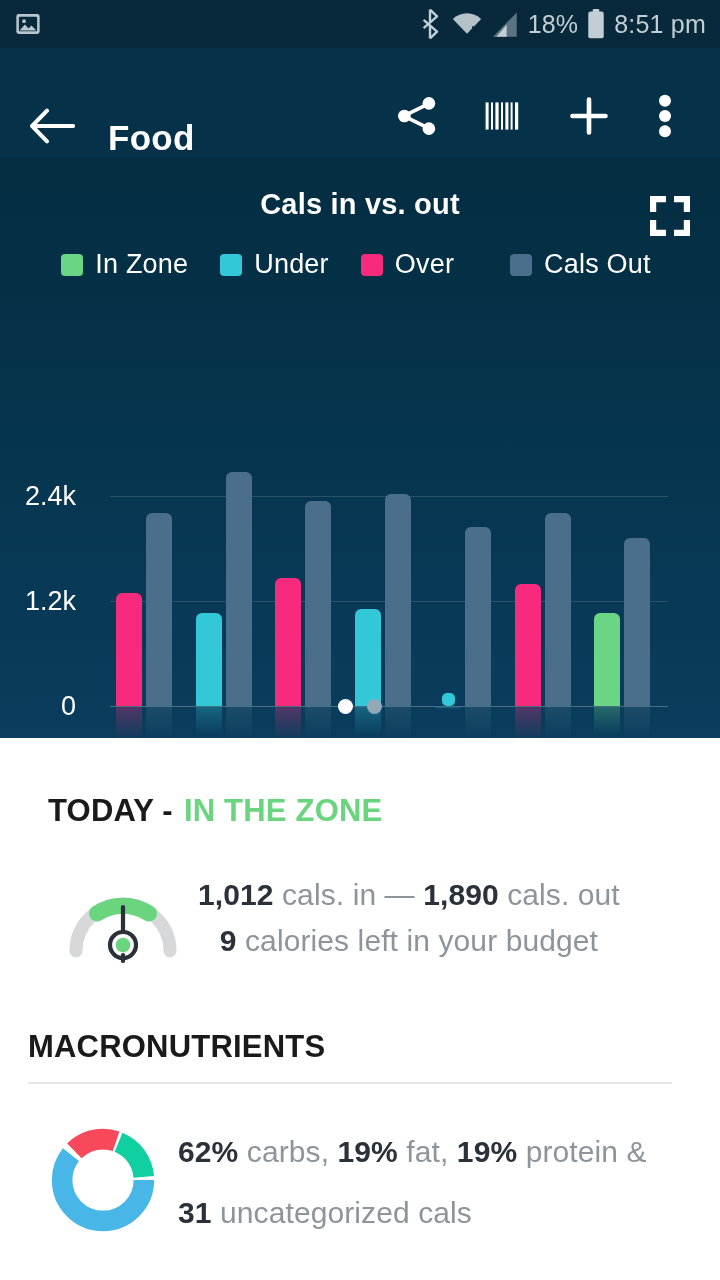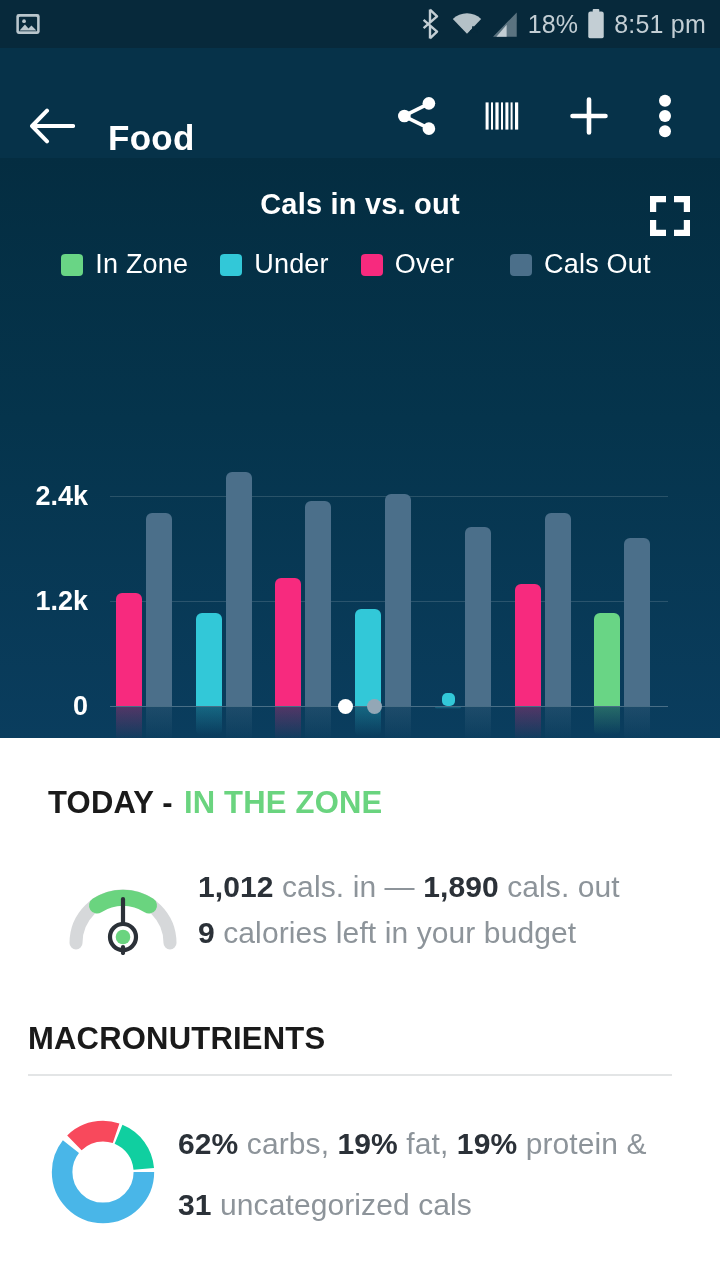"2.4k" .ylab { font-weight: 700 -> 400; right: 12px -> 24px }
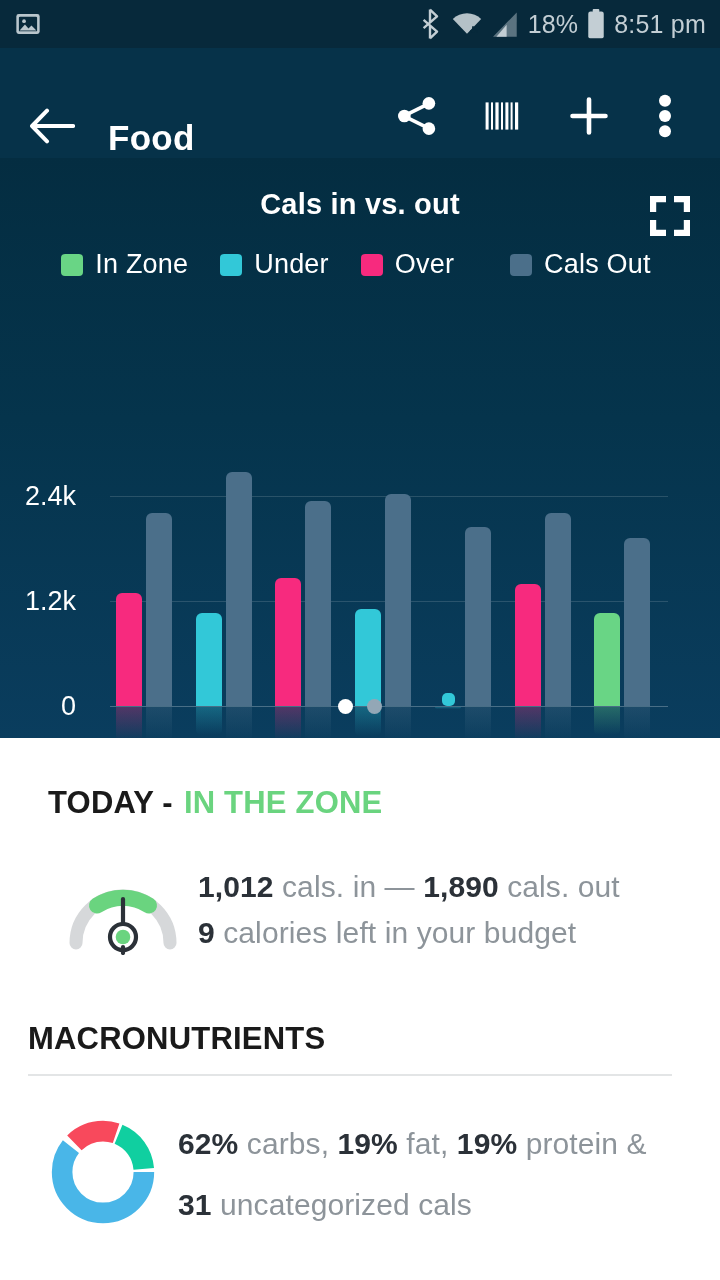"TODAY -" div.section { padding-top: 23px -> 55px; text-align: none -> center }
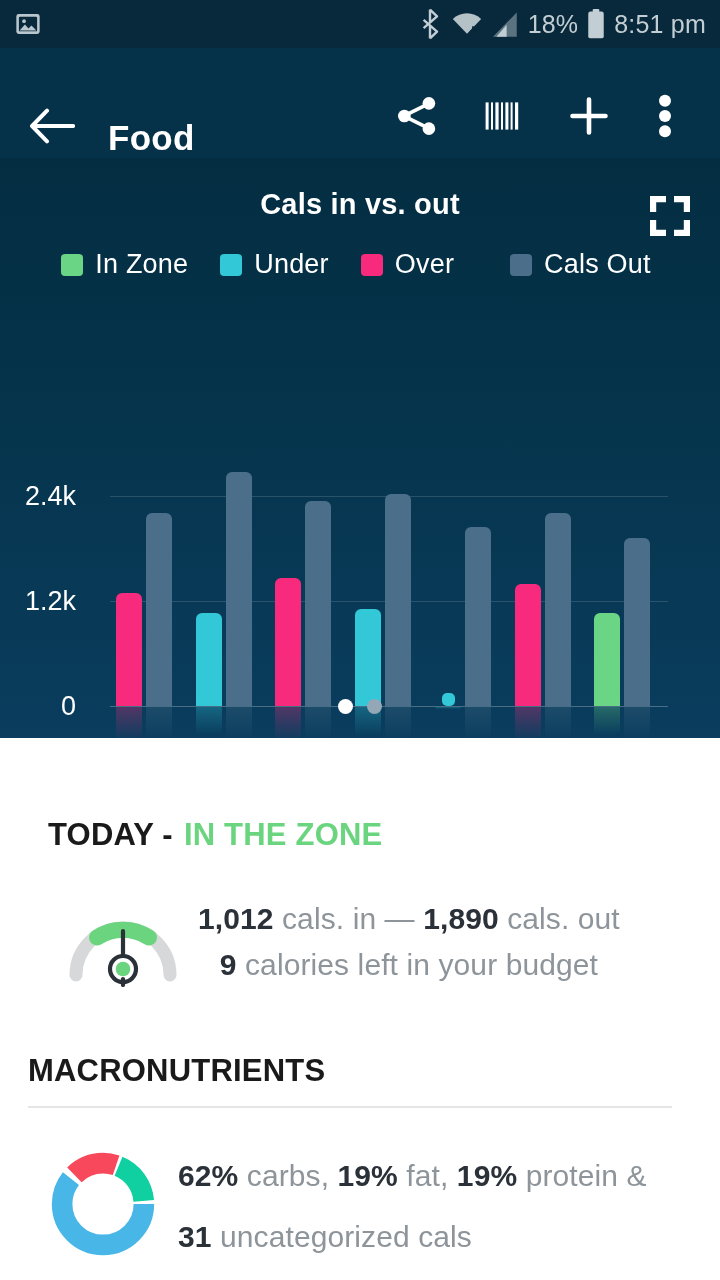"IN THE ZONE" .sec-head .accent { margin-top: 24px -> none }
